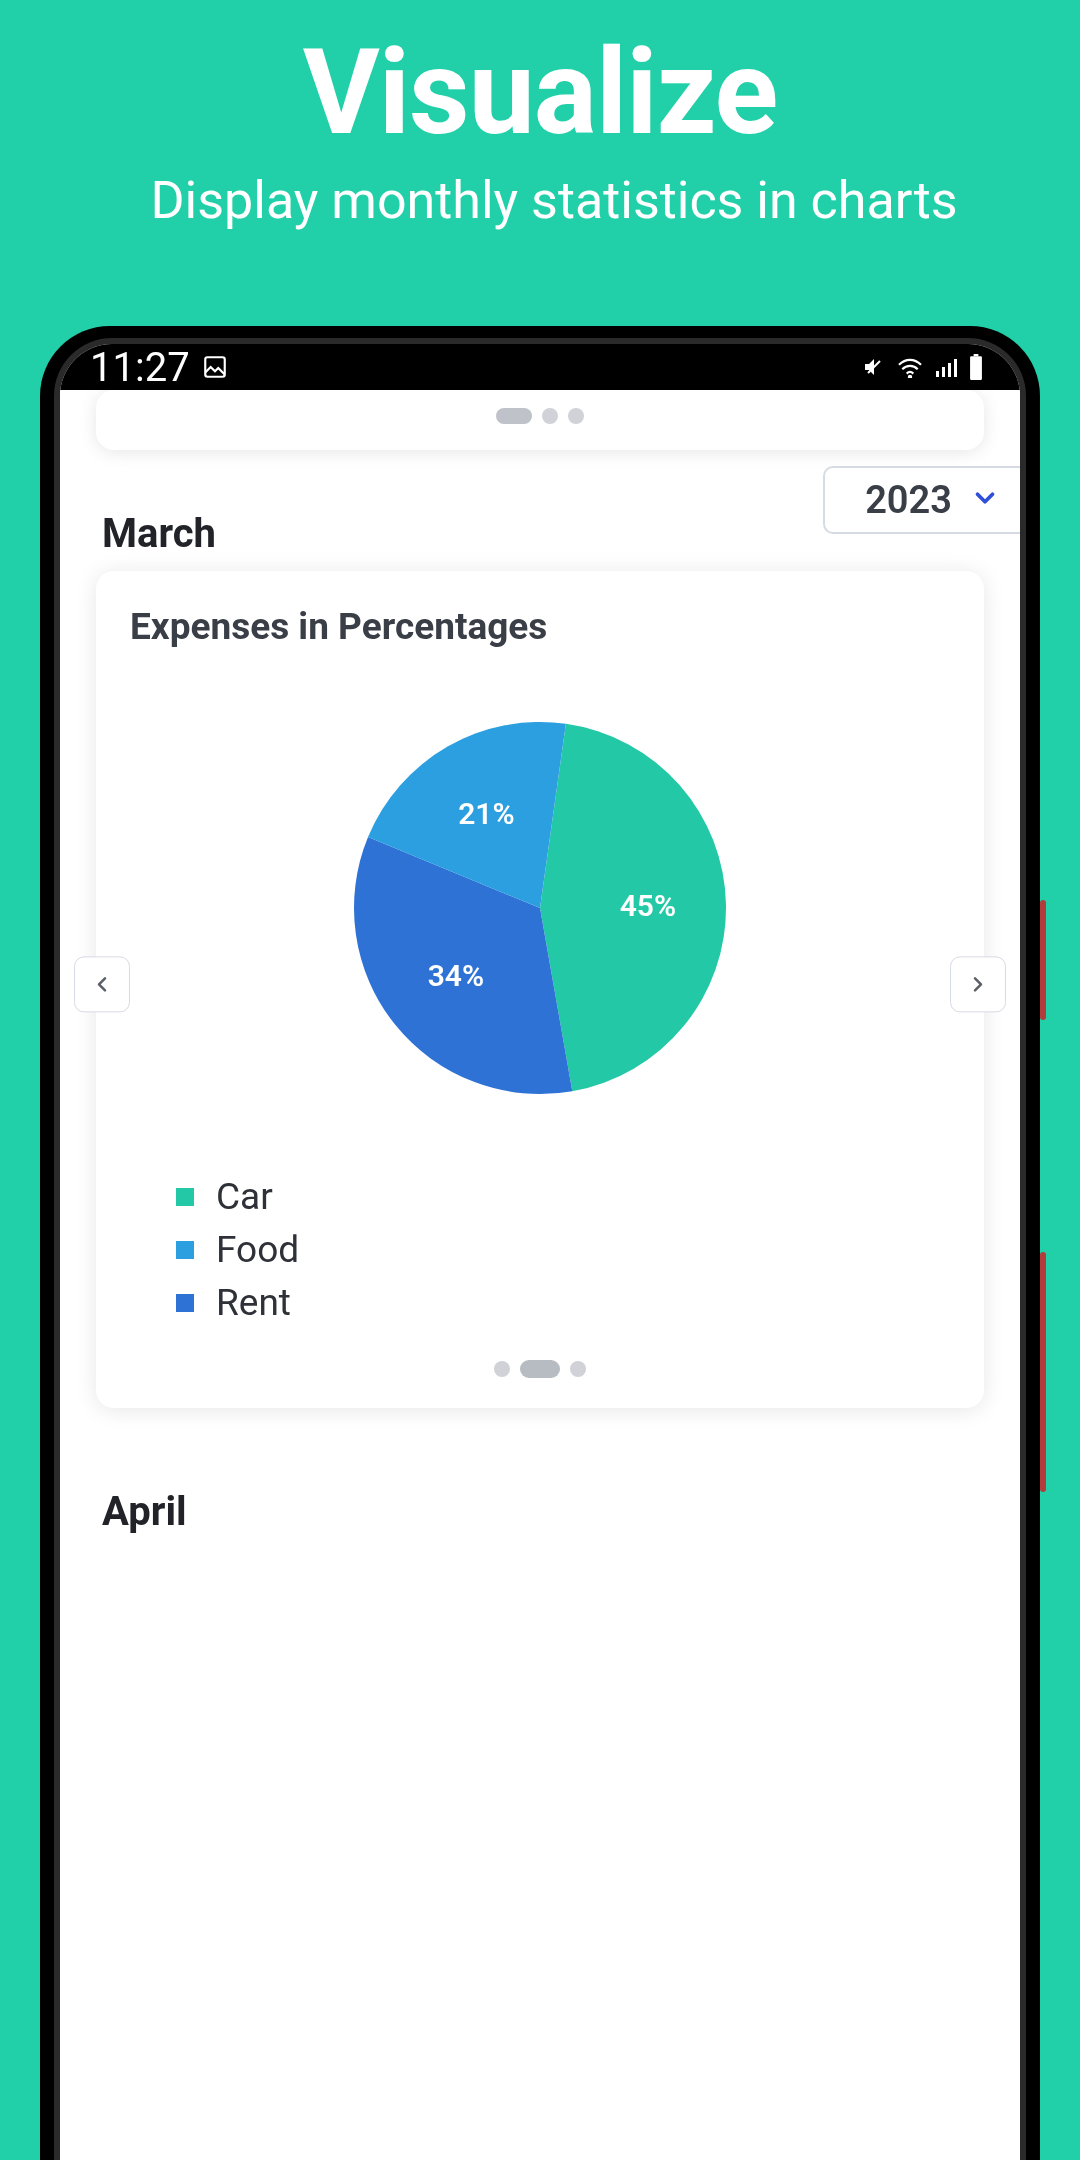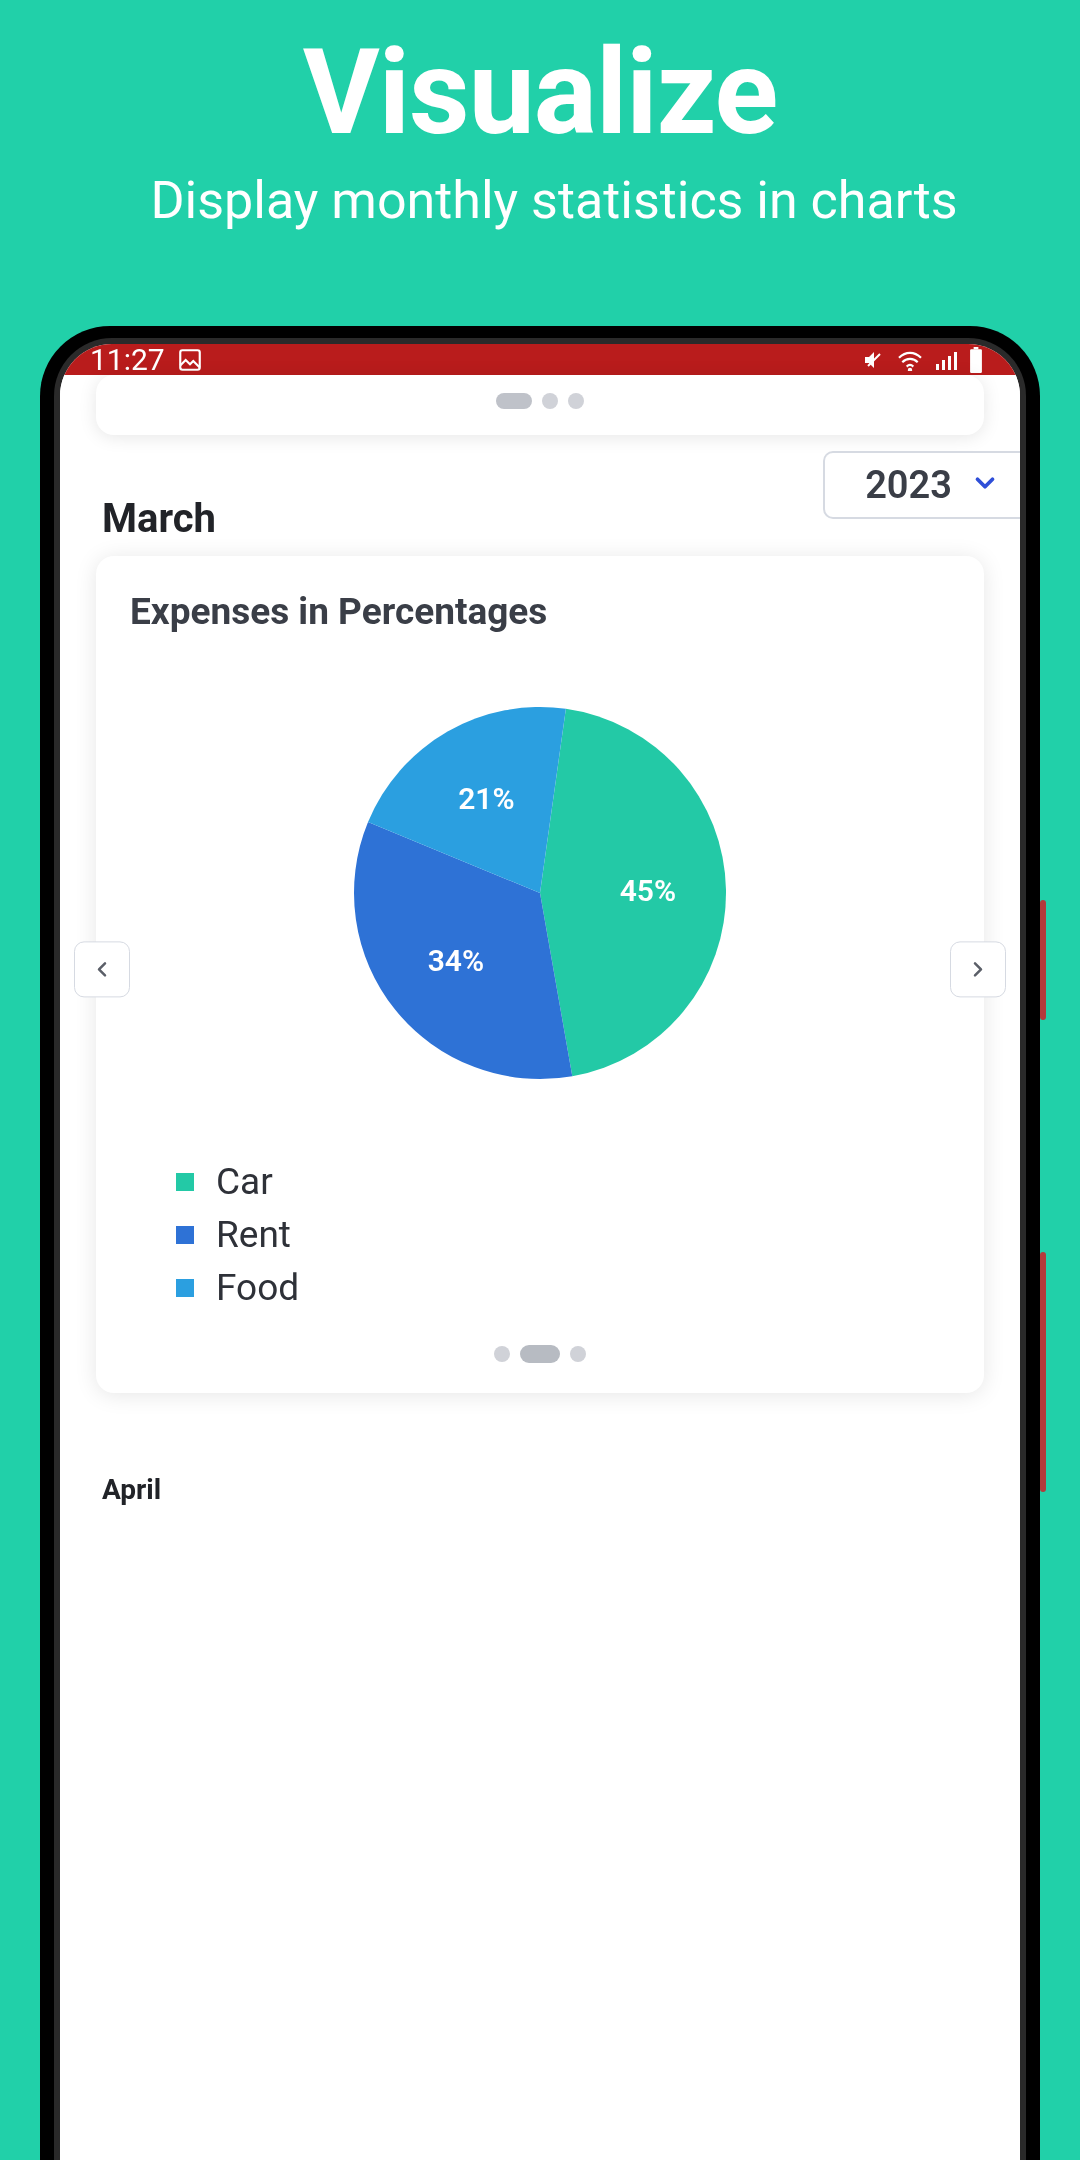"11:27" .status-bar { background: #b91c1c -> #000000; font-size: 30px -> 40px; height: 31px -> 46px }
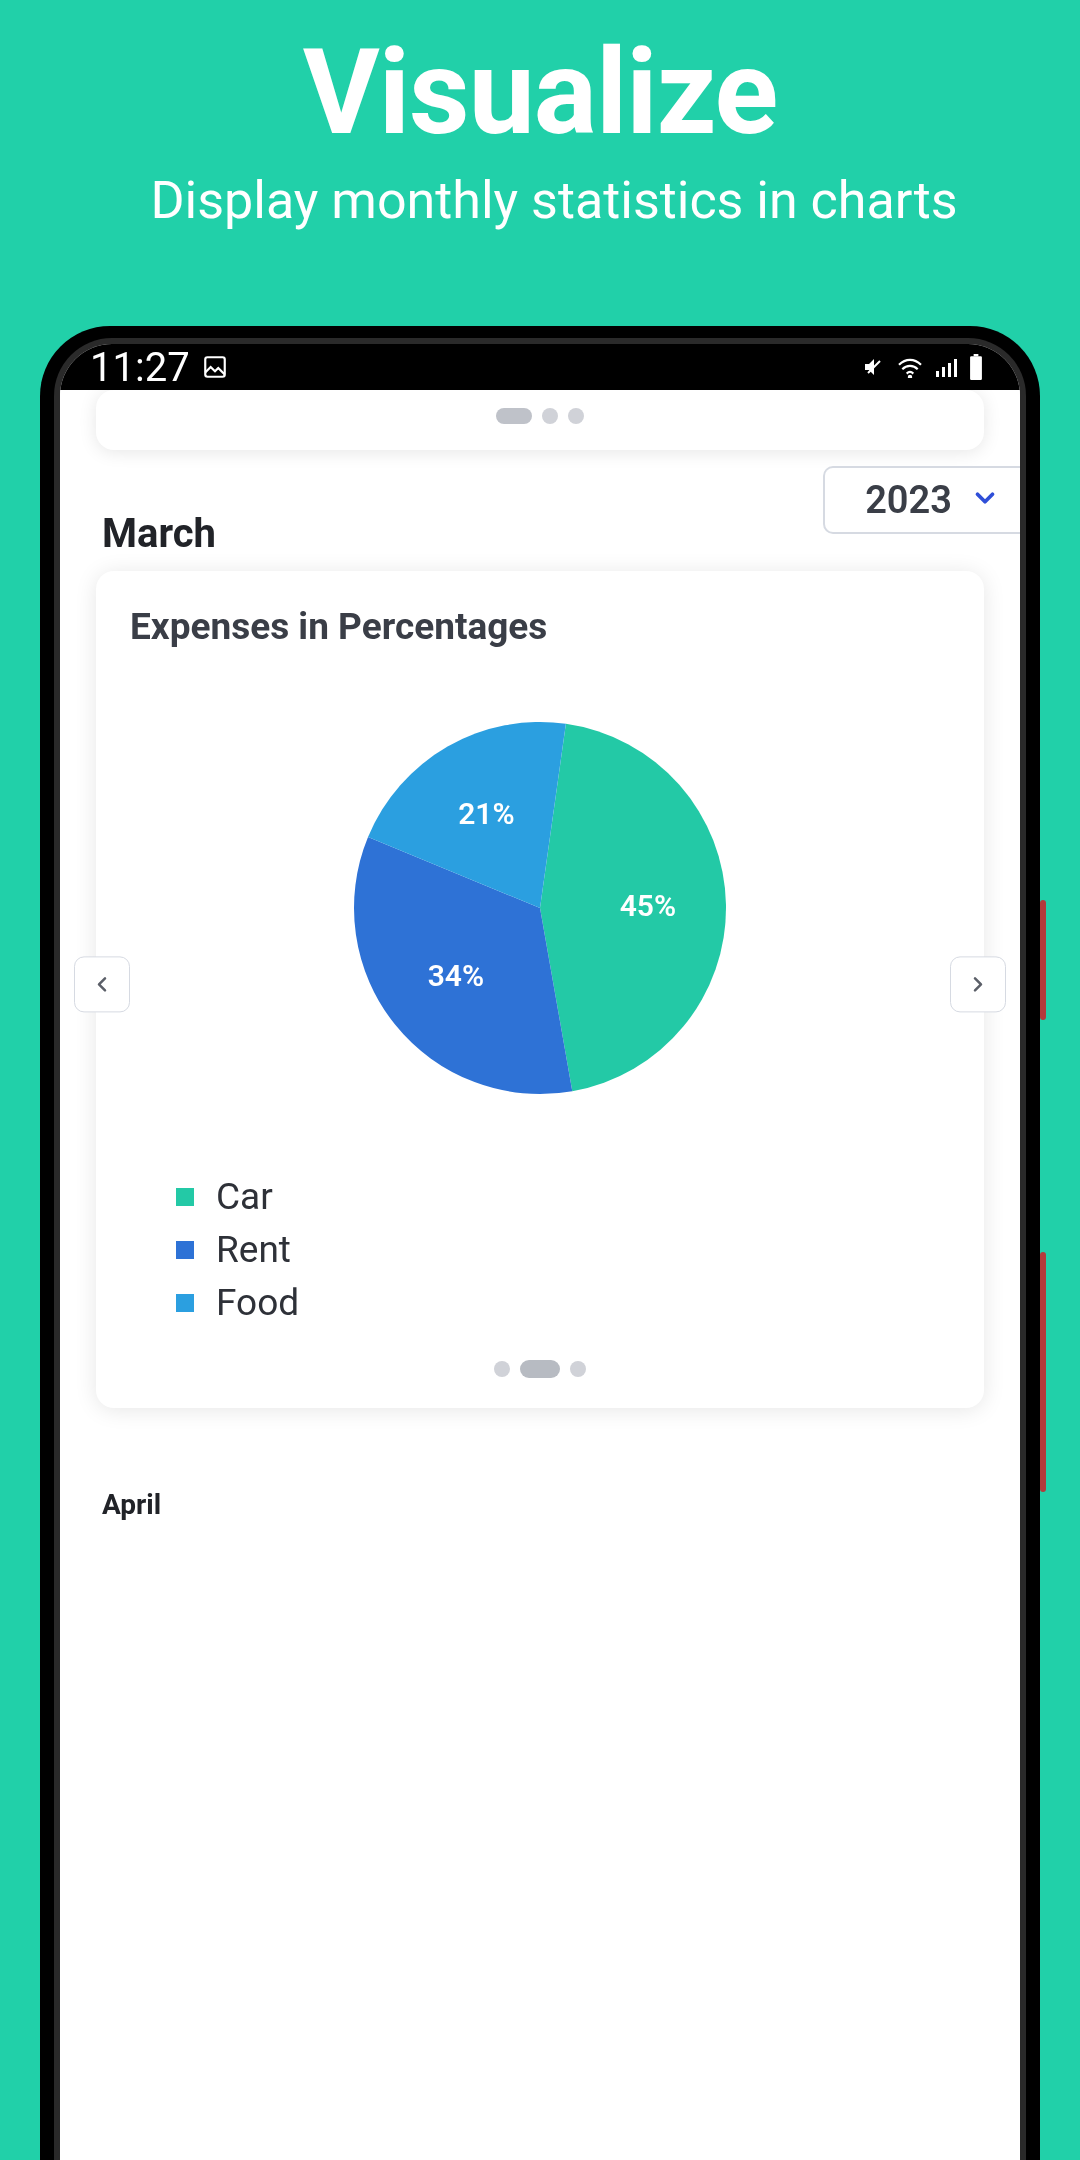"Rent" div.legend-row { order: before "Food" -> after "Food" }
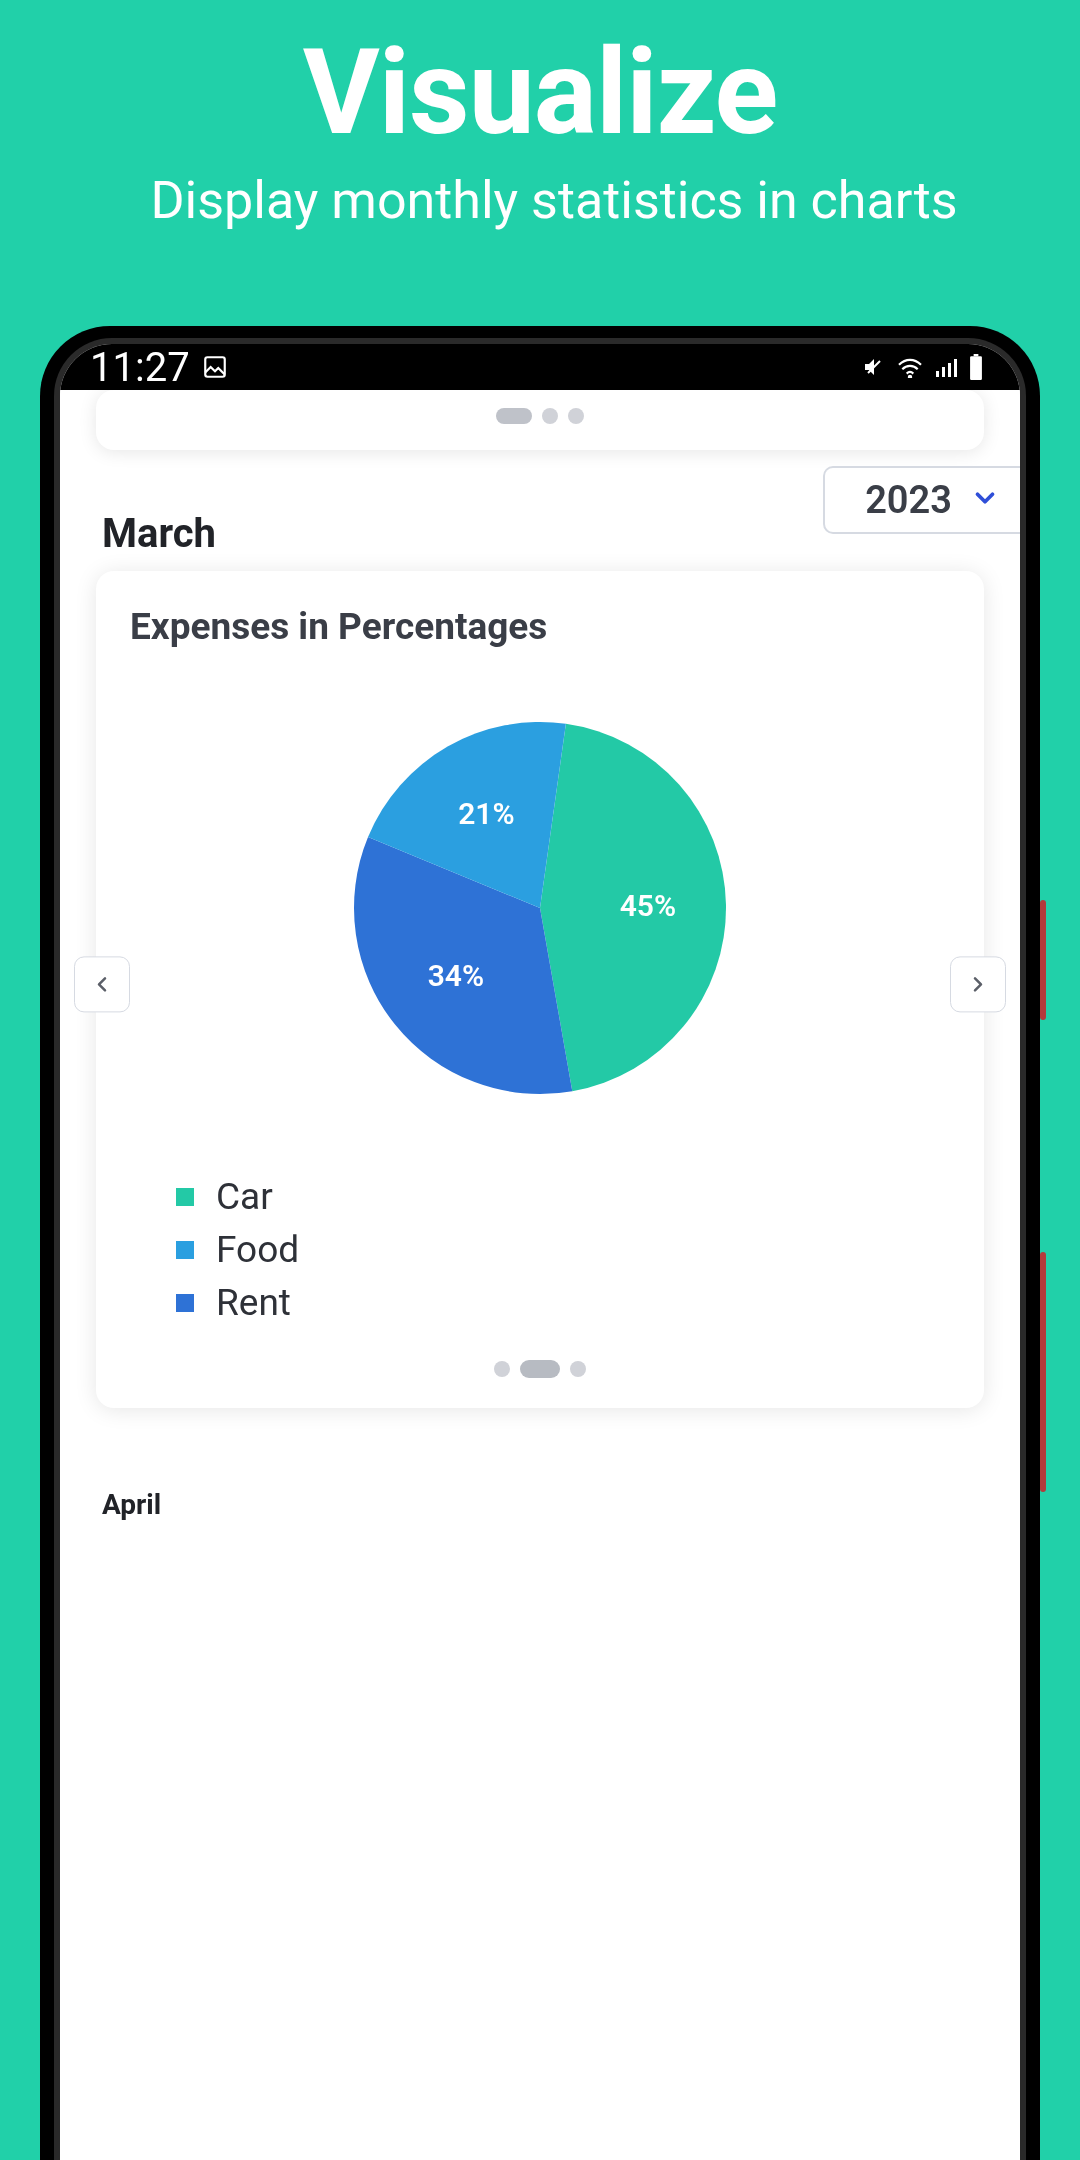"April" .next-month { font-size: 28px -> 40px }
